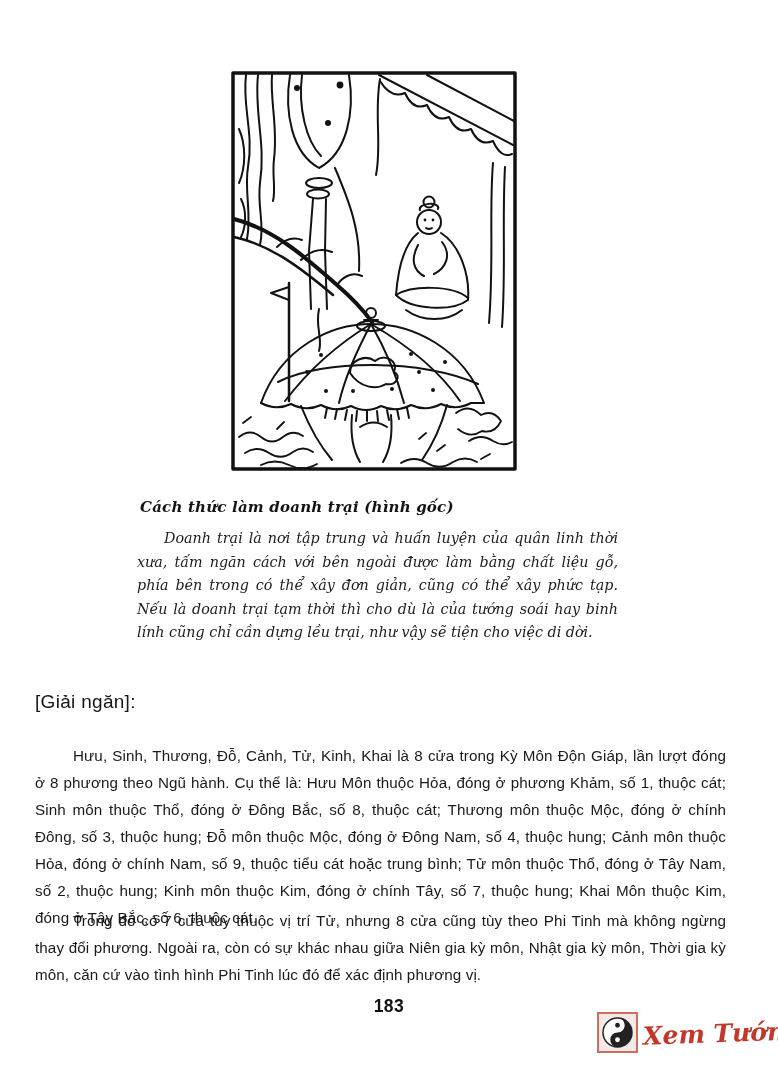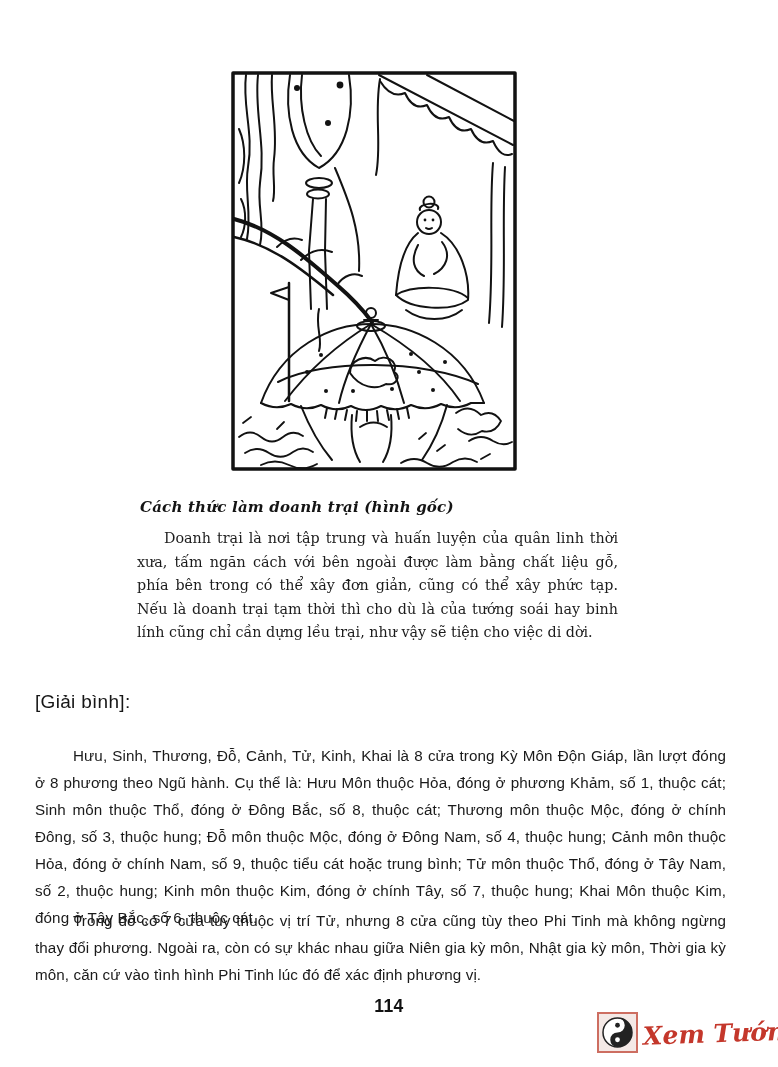"Doanh trại là nơi tập" .figure-desc { font-style: none -> italic }
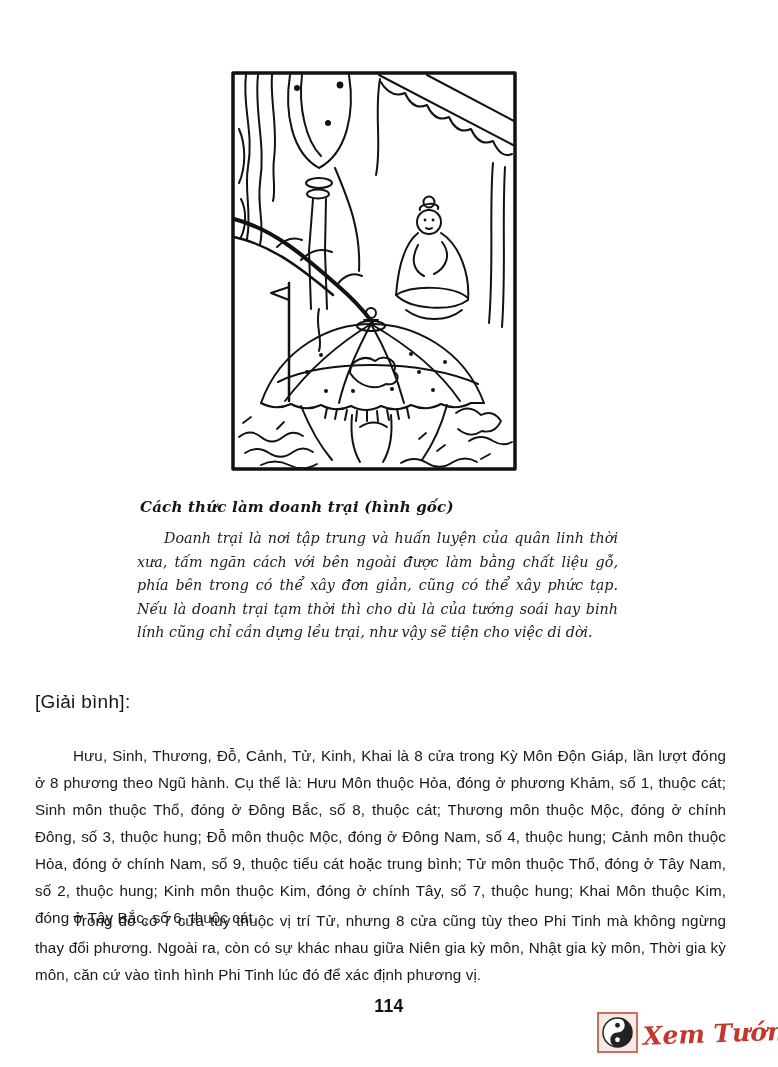"[Giải bình]:" div.explain-heading { text: bình -> ngăn }
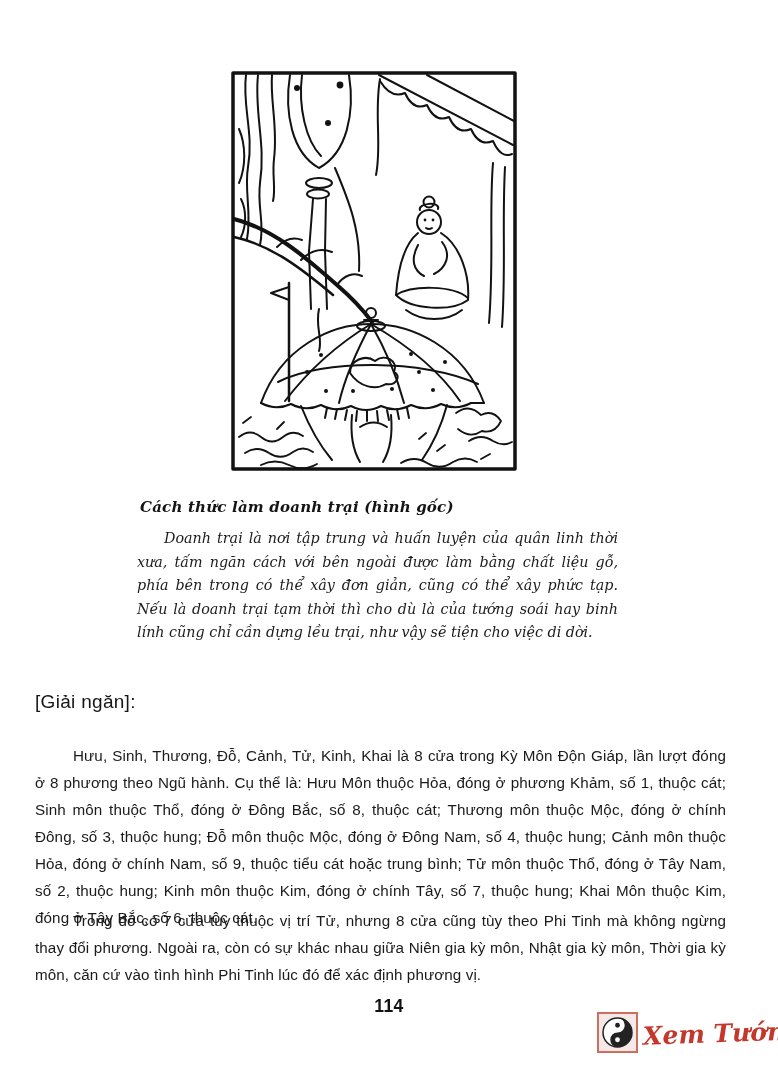"114" div.page-number { text: 114 -> 183 }
